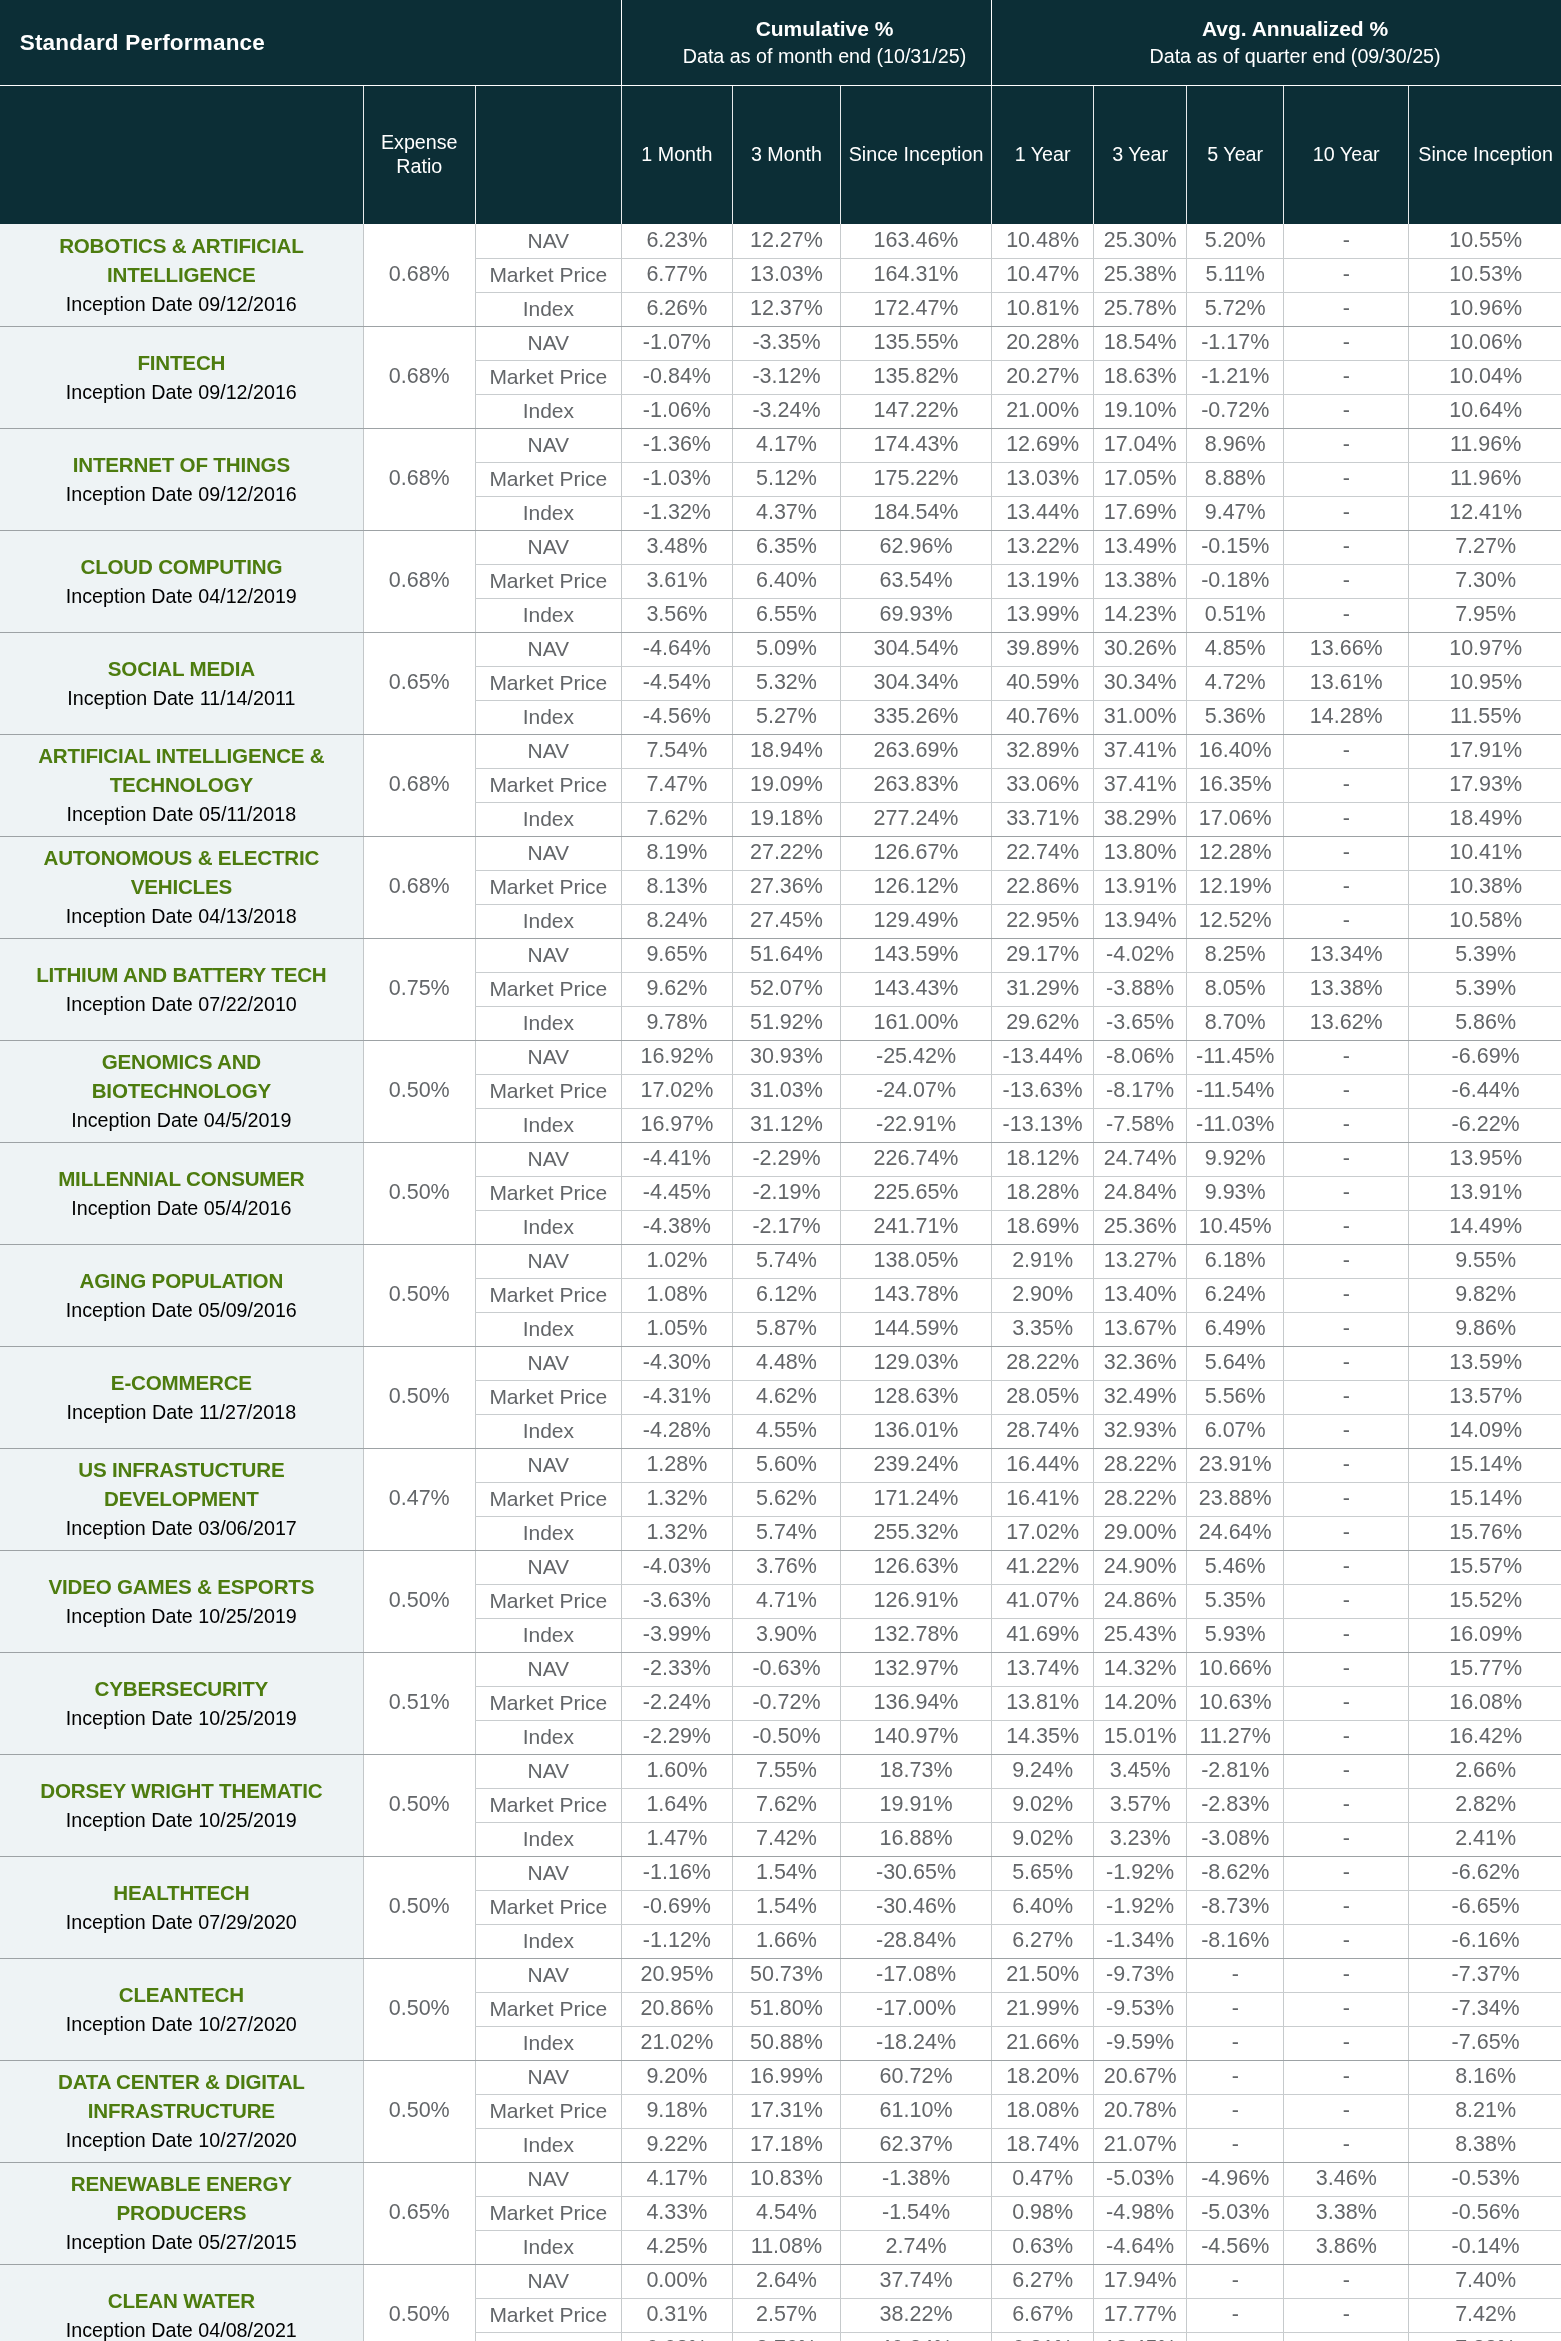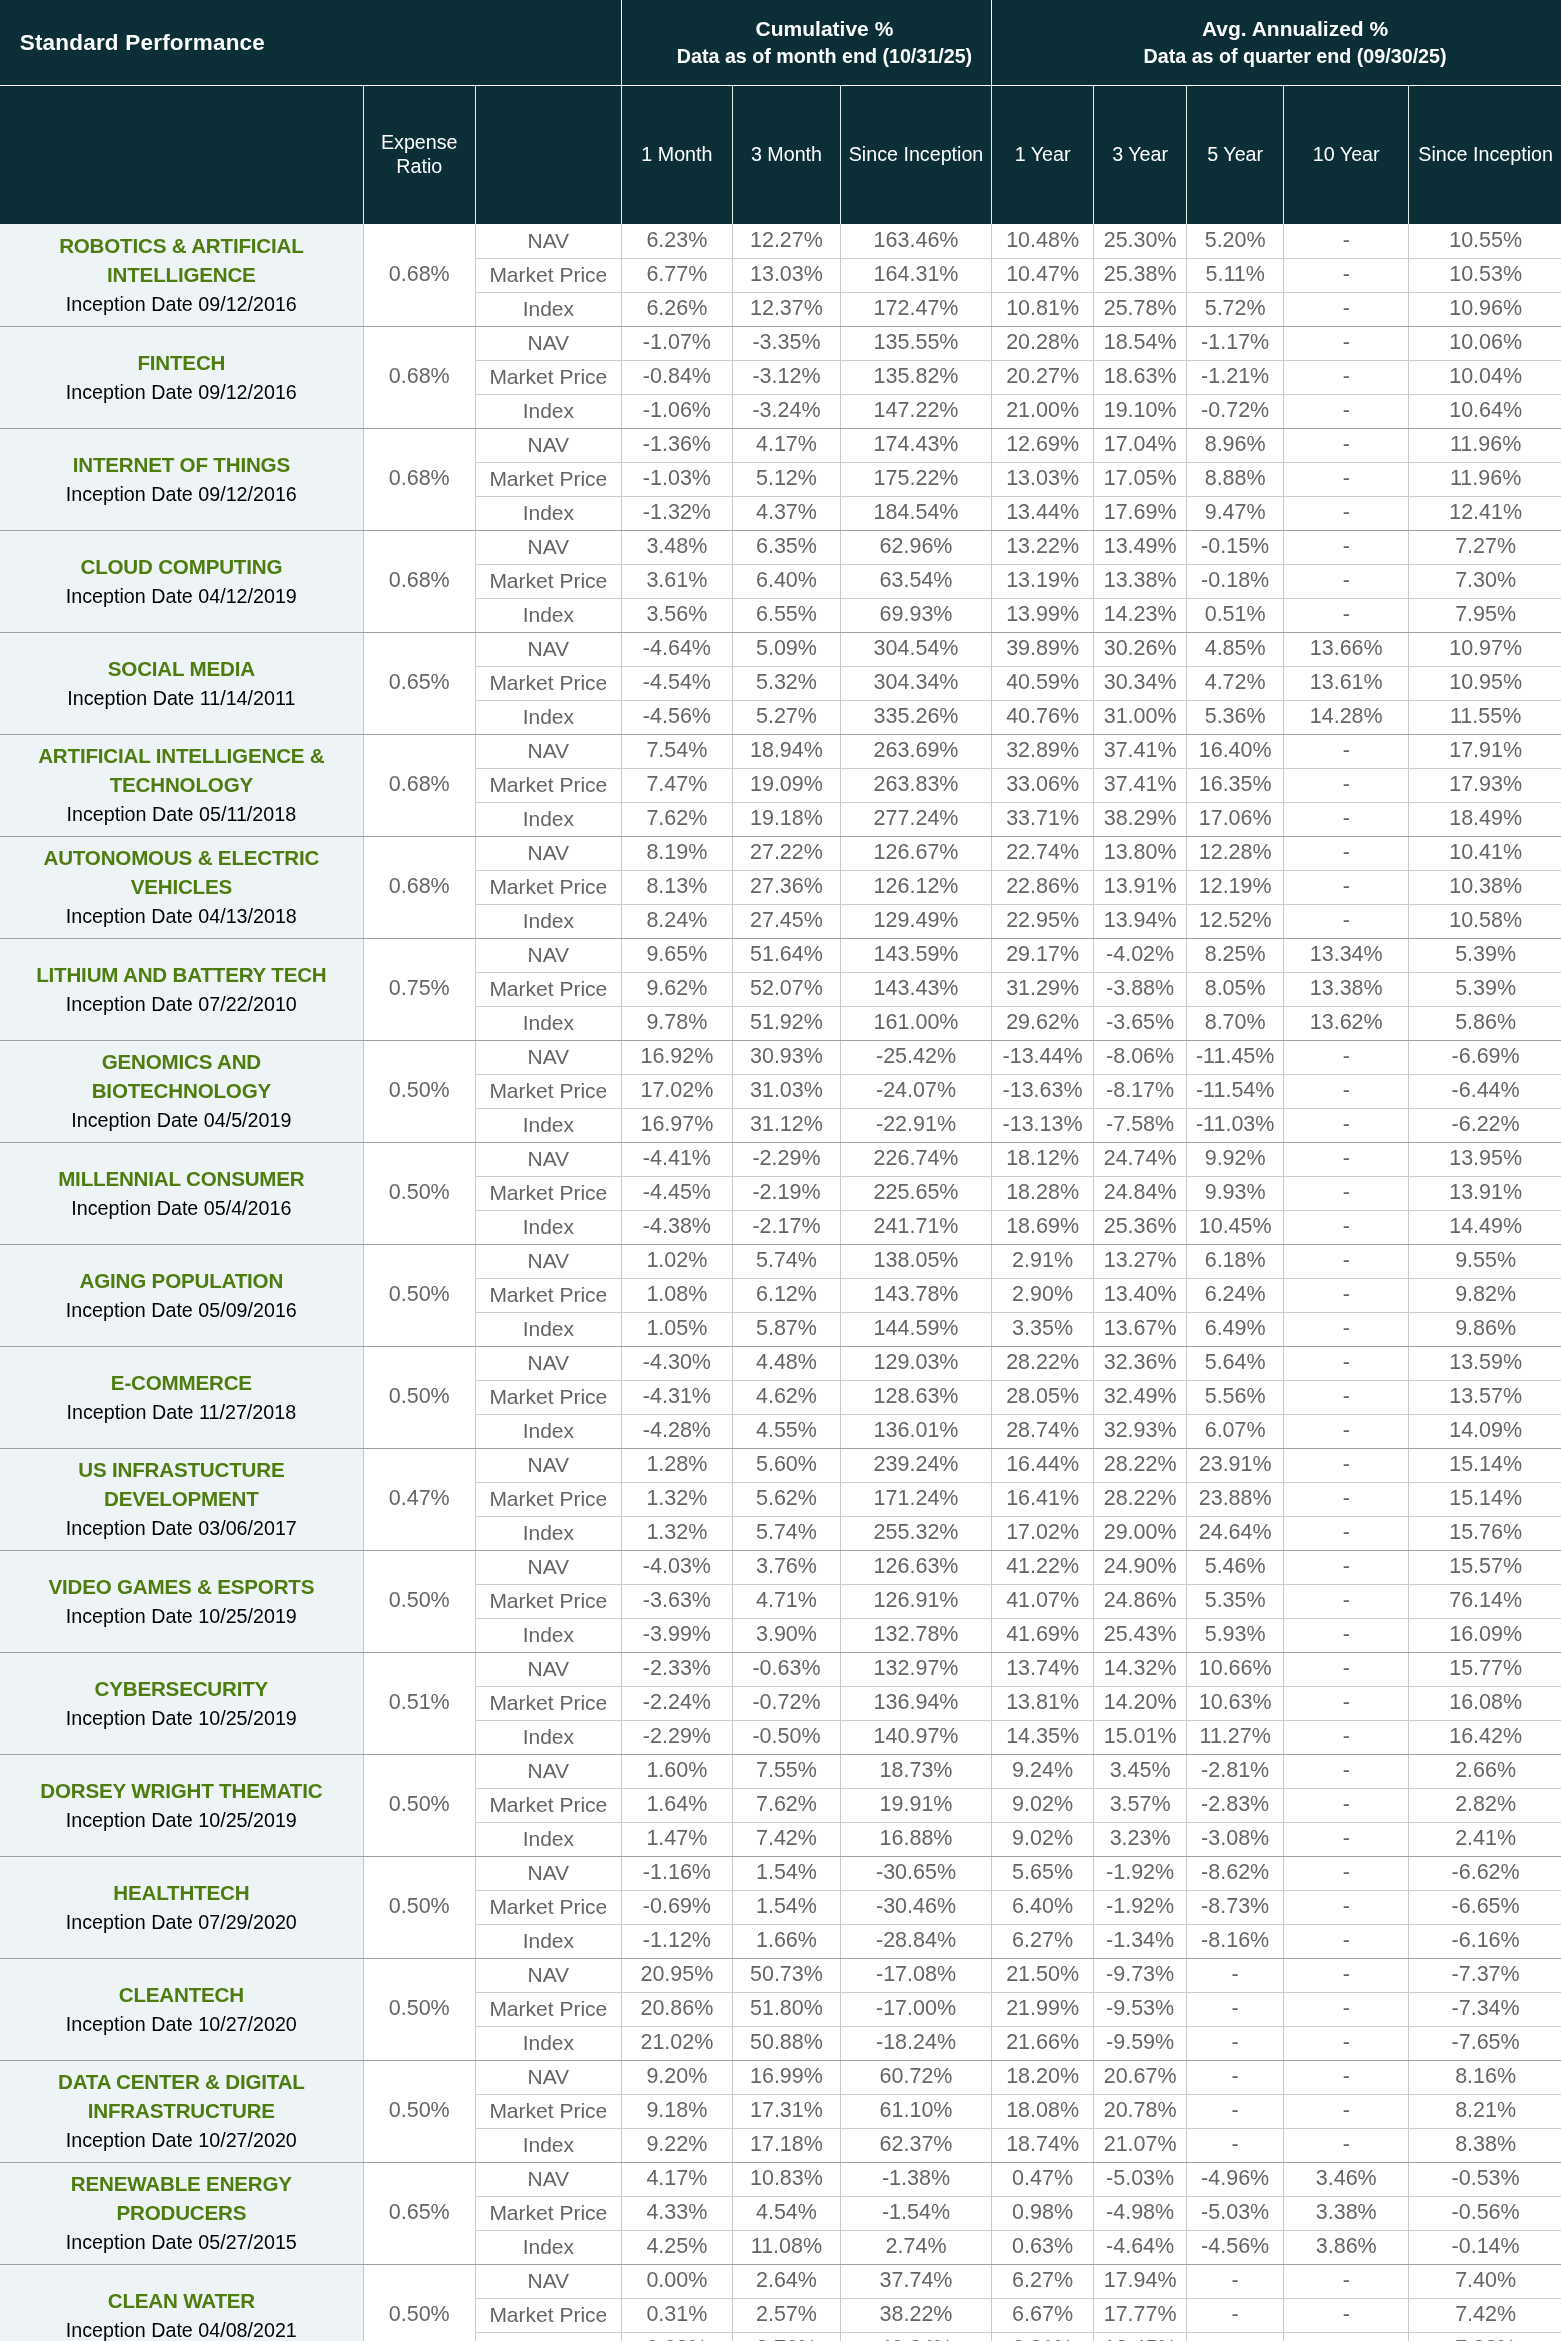"Data as of month end" tr.h1 .grp-line2 { font-weight: 700 -> 400 }
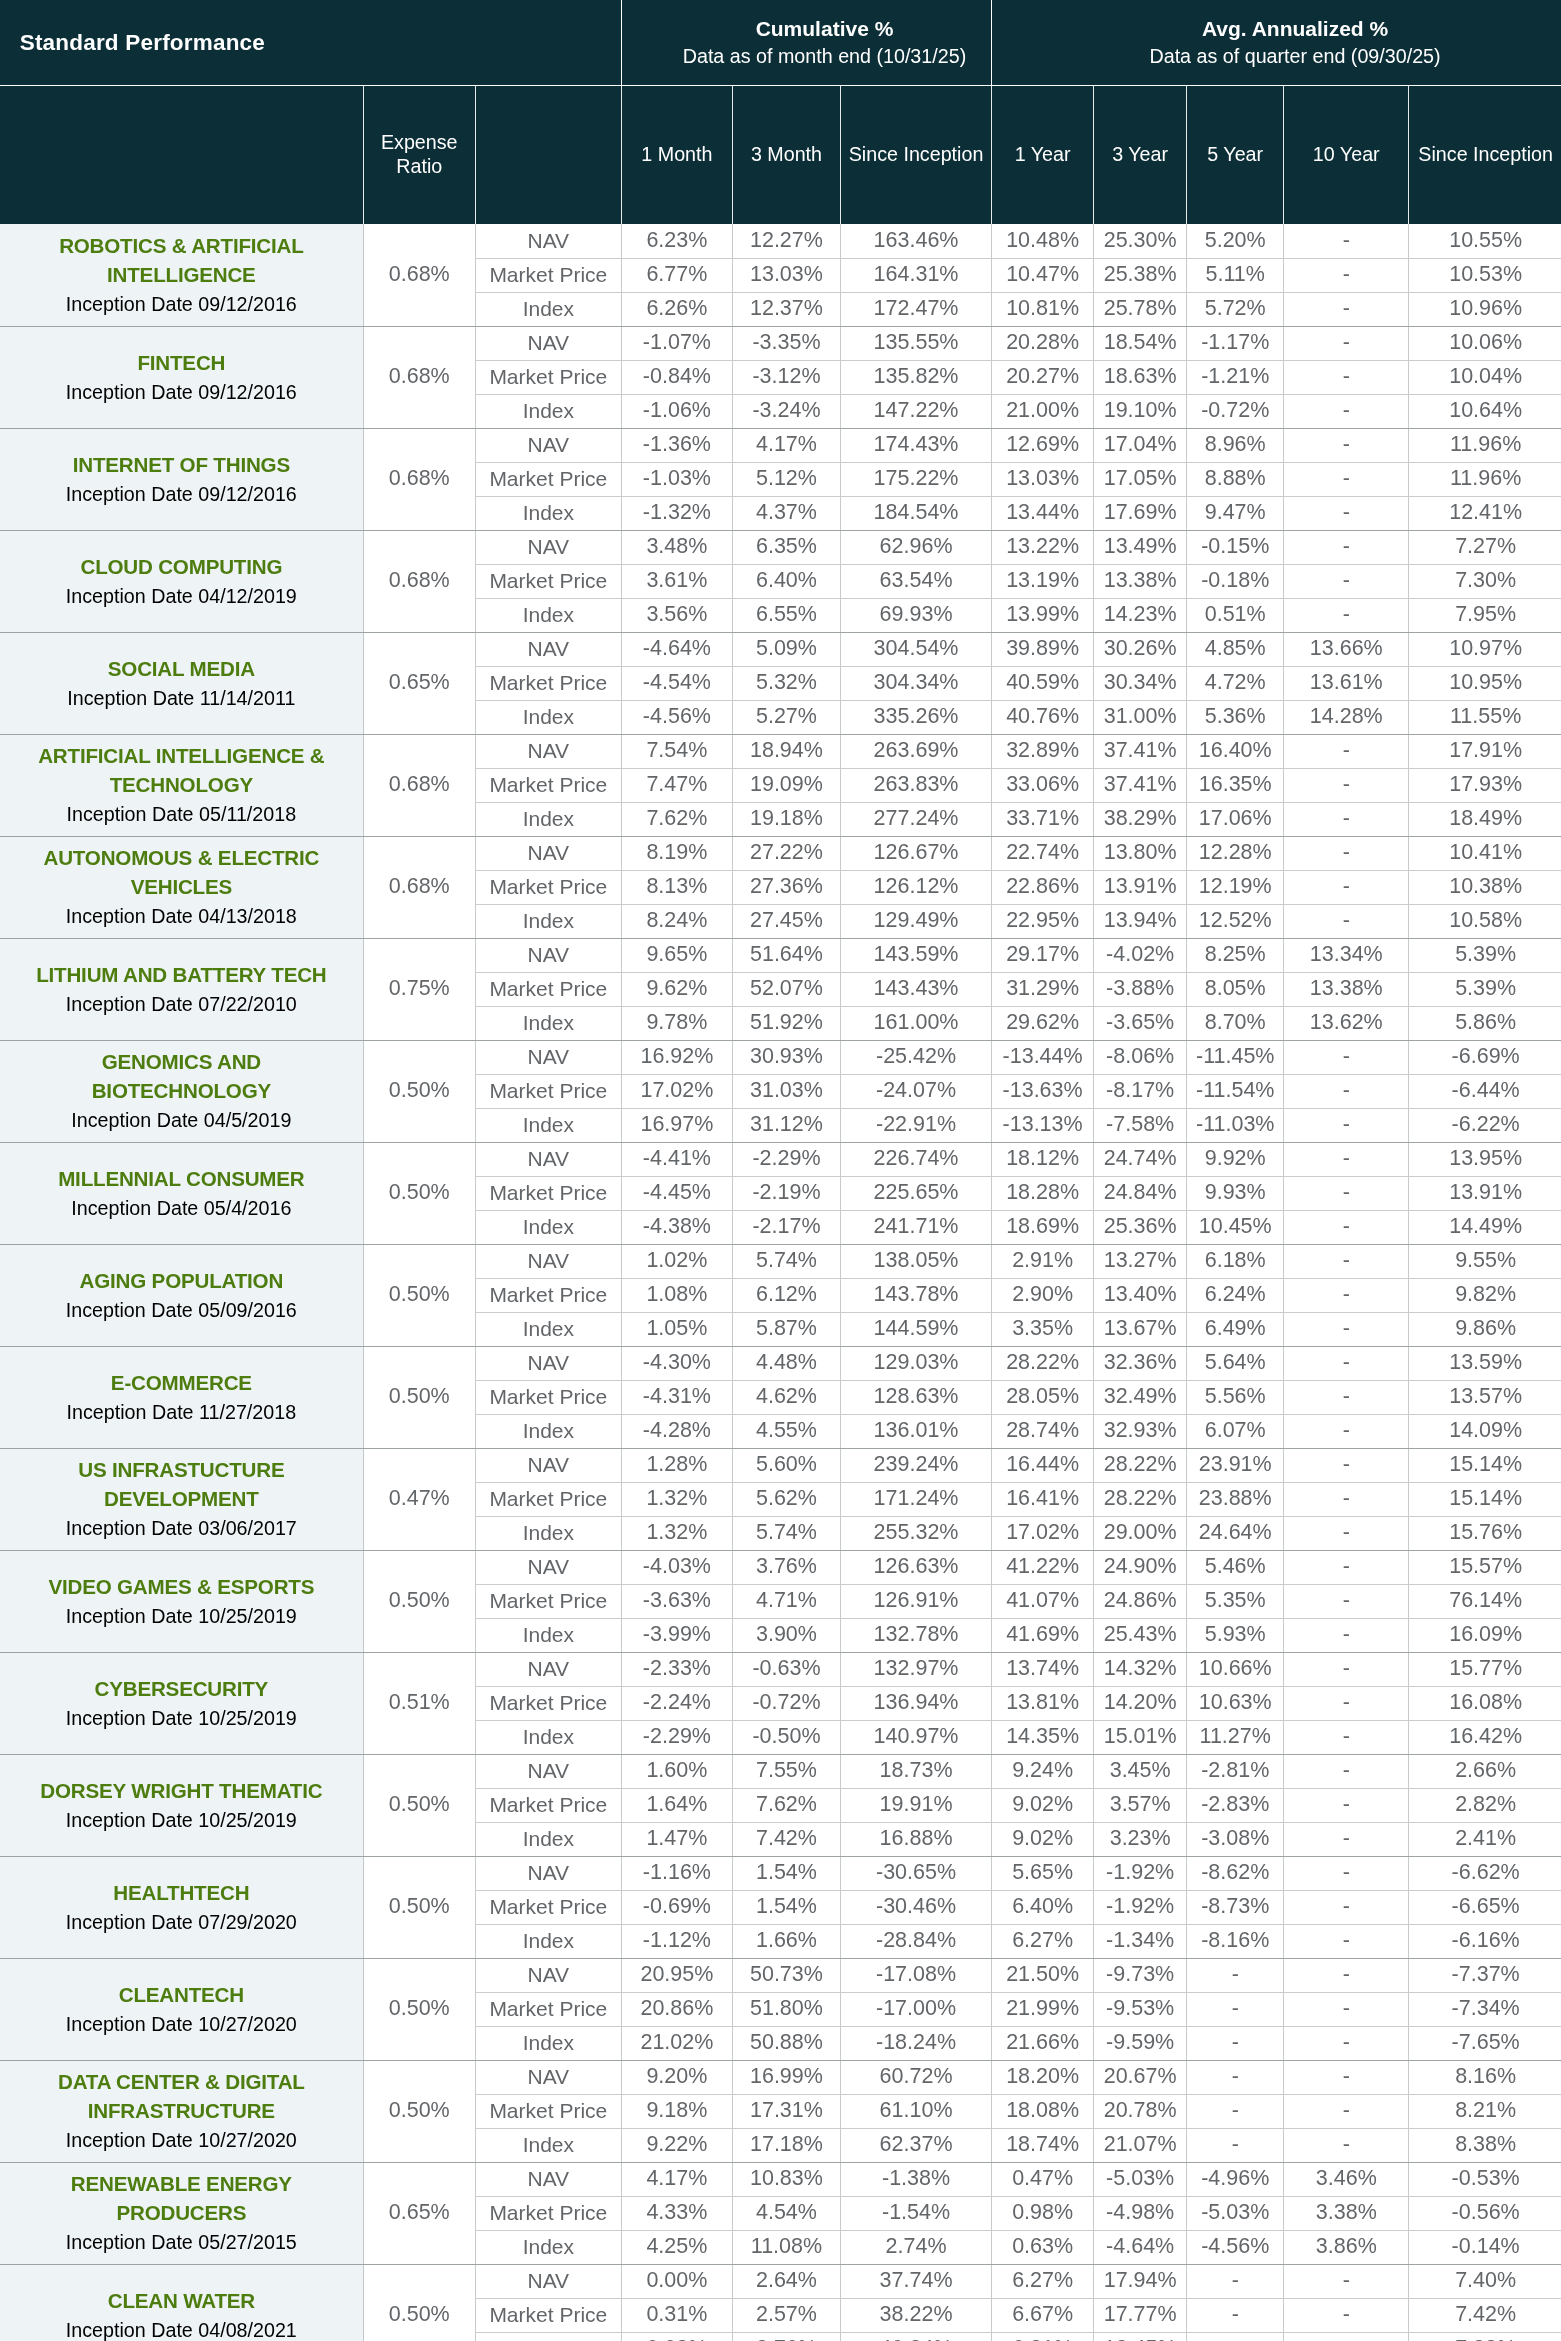"76.14%" td.num { text: 76.14% -> 15.52% }
